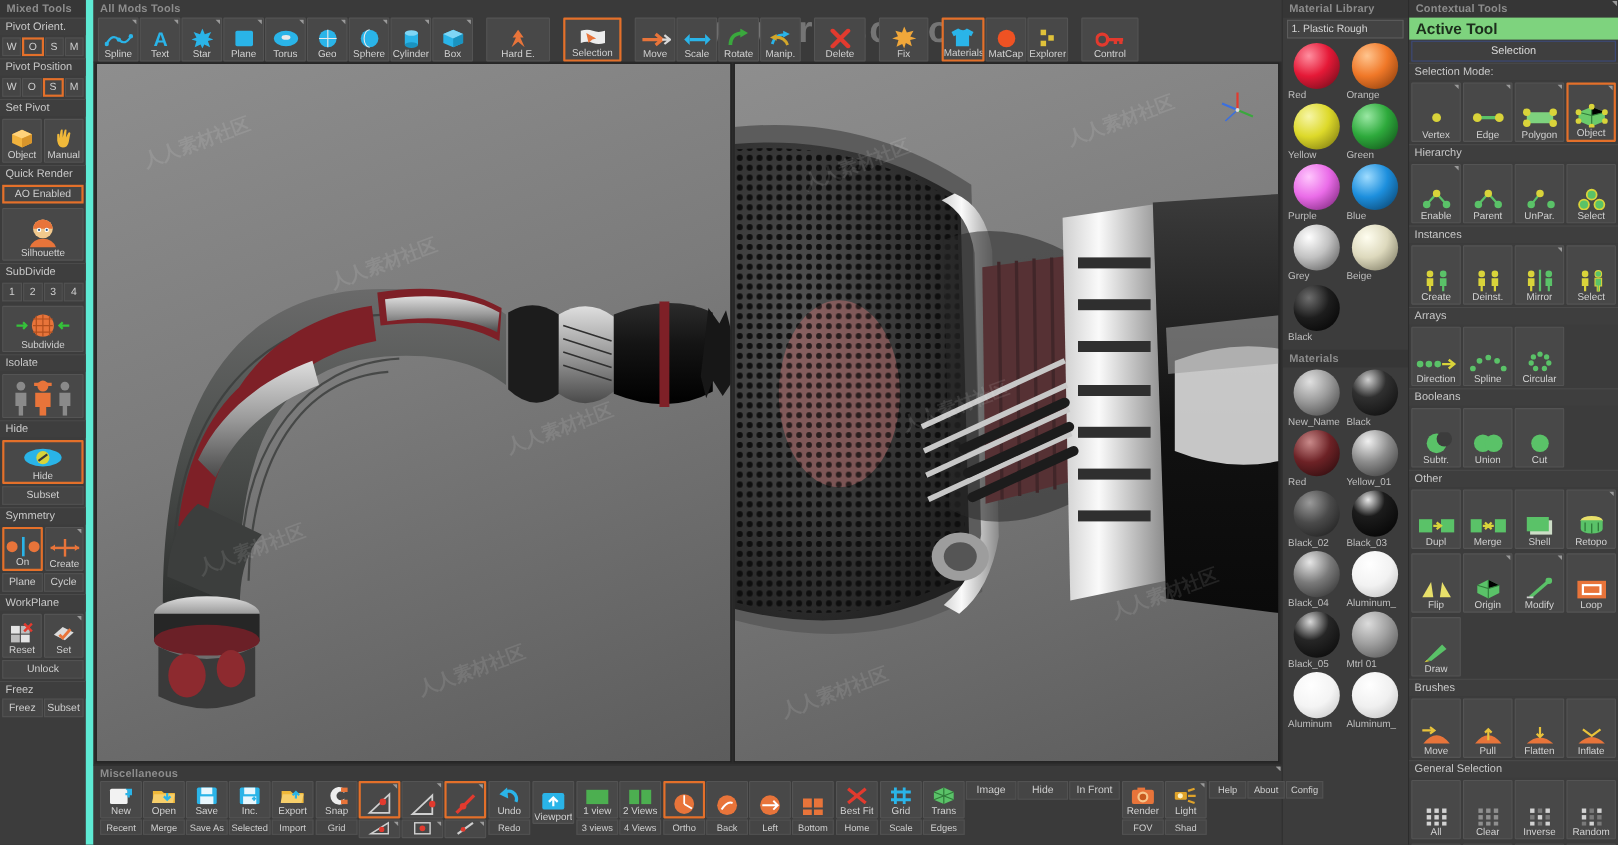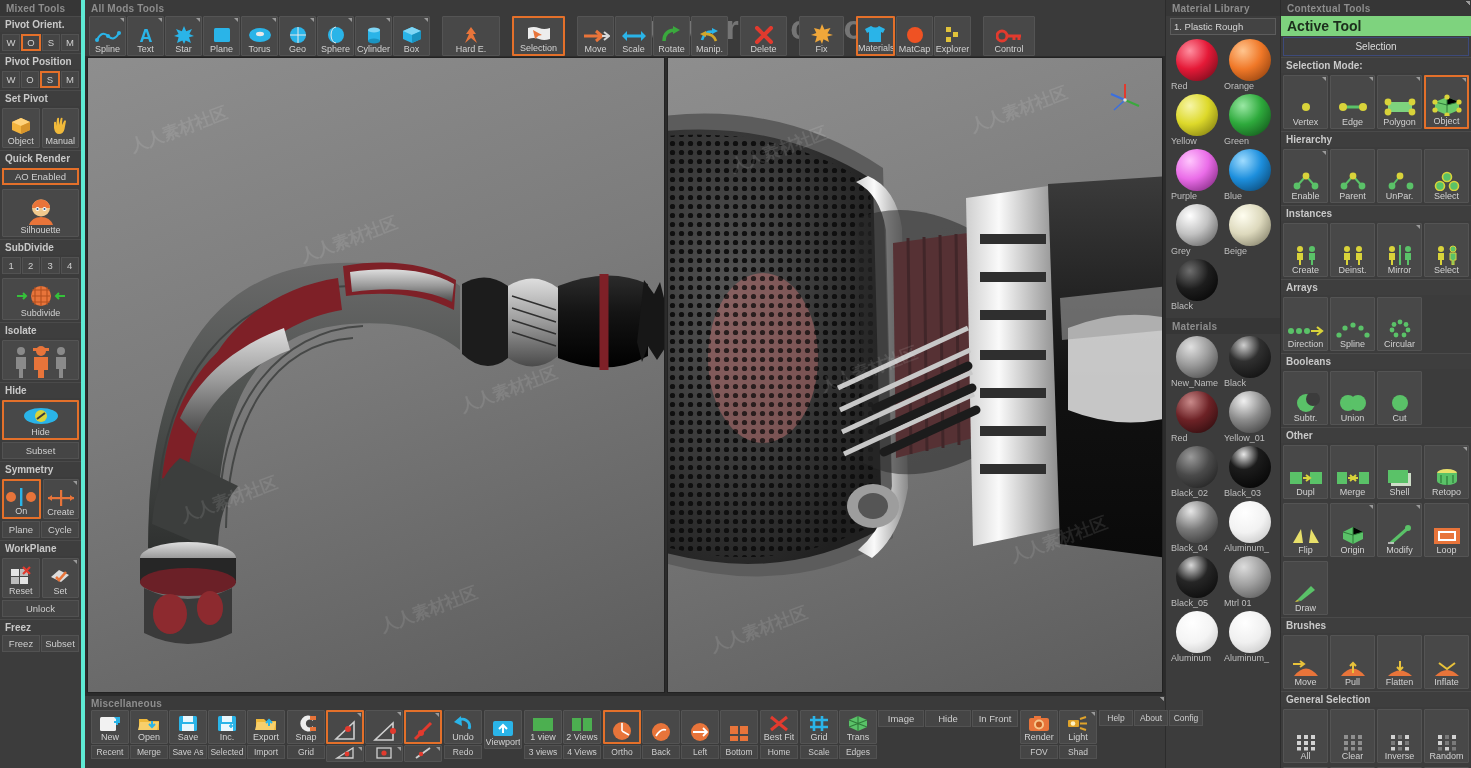"Mixed Tools" #left { border-right: 4px solid #5eead4 -> 7px solid #5eead4 }
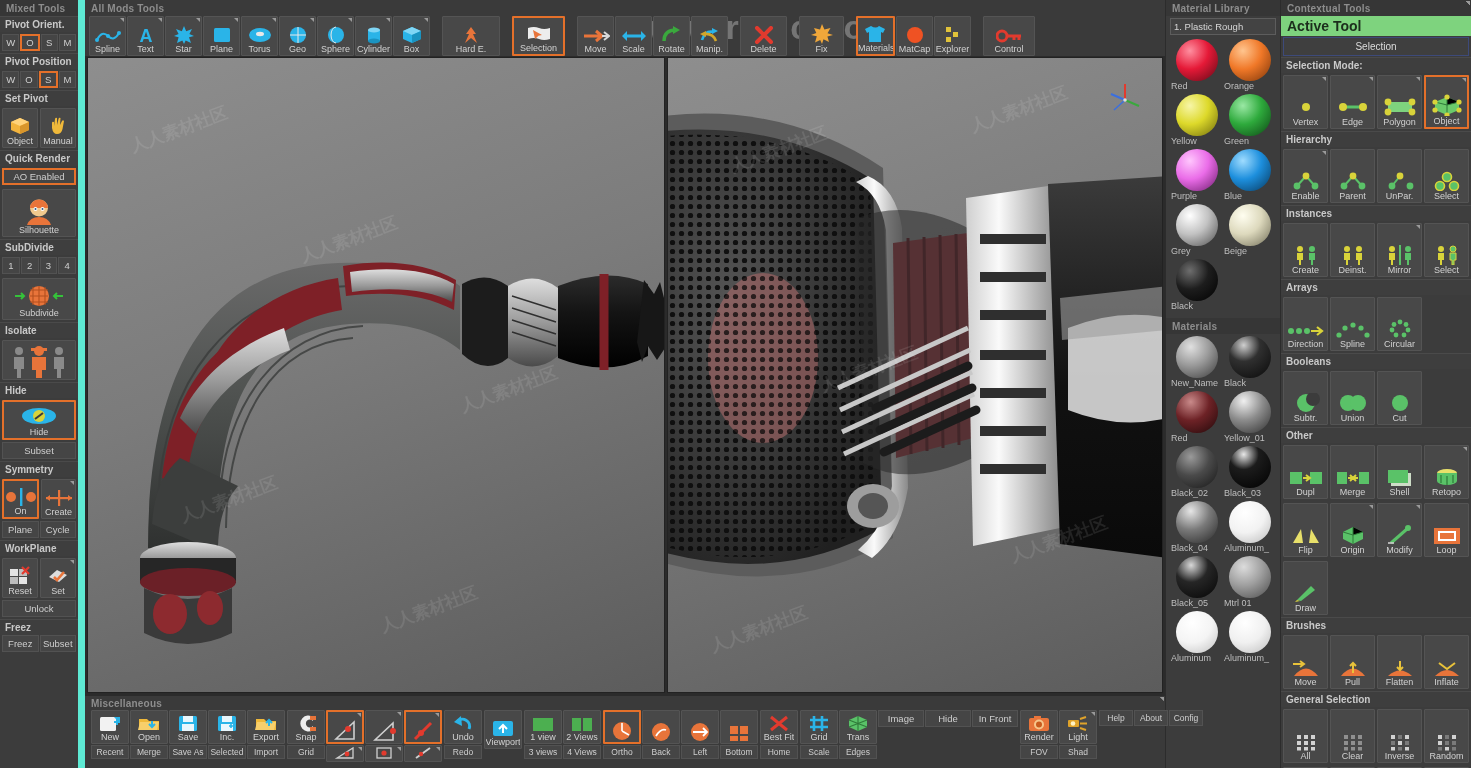"Pivot Orient." .sec-label { font-weight: bold -> normal }
